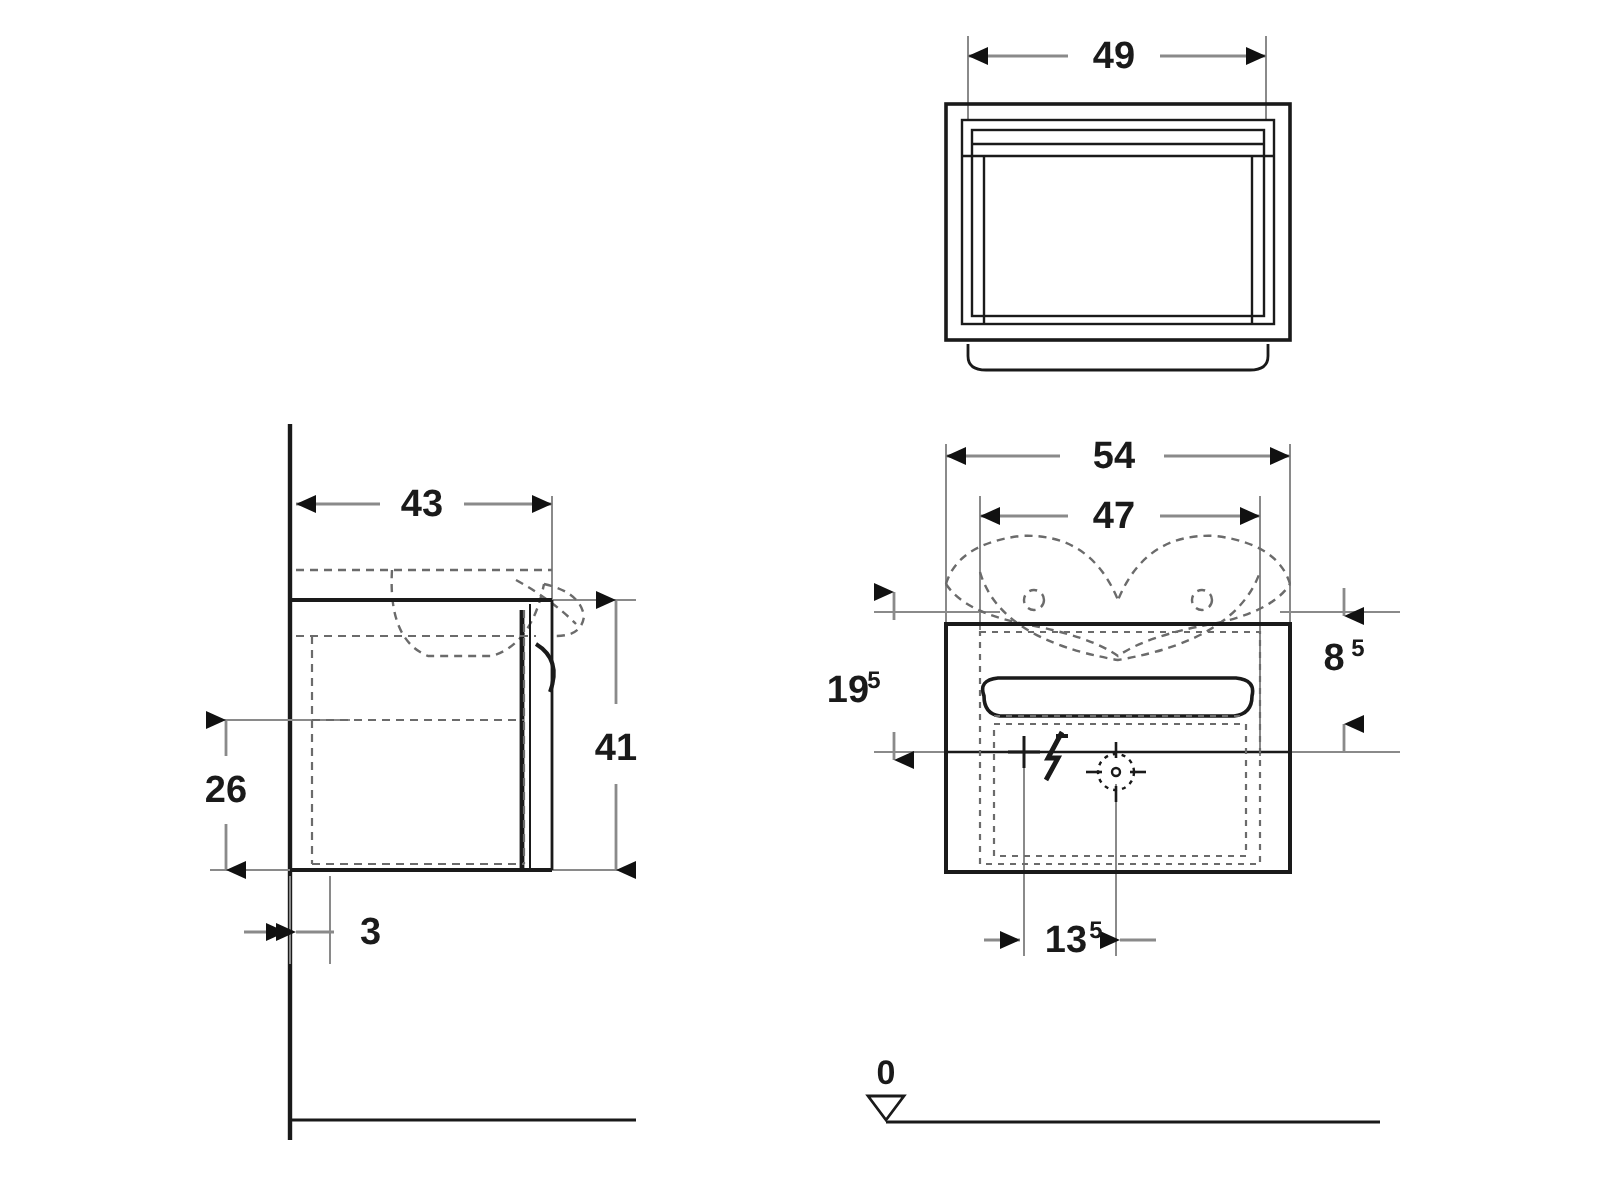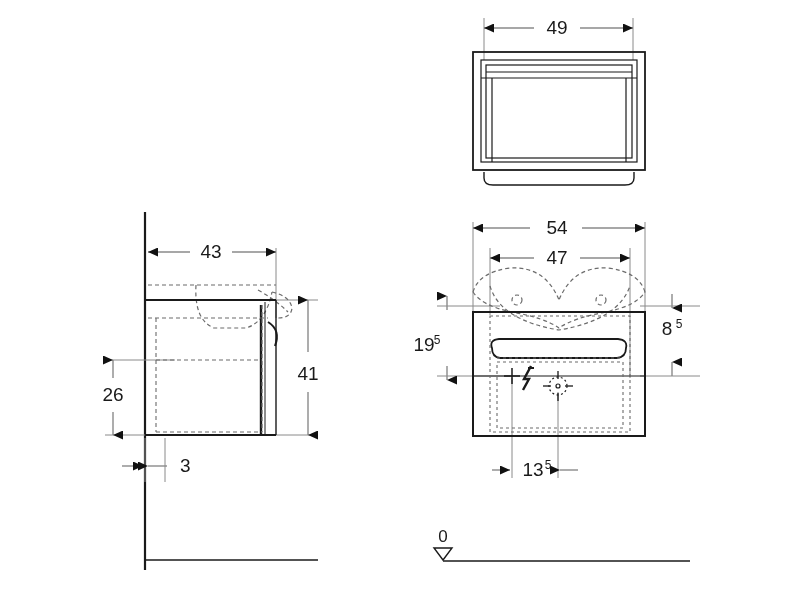"49" #sheet { font-weight: none -> bold }
